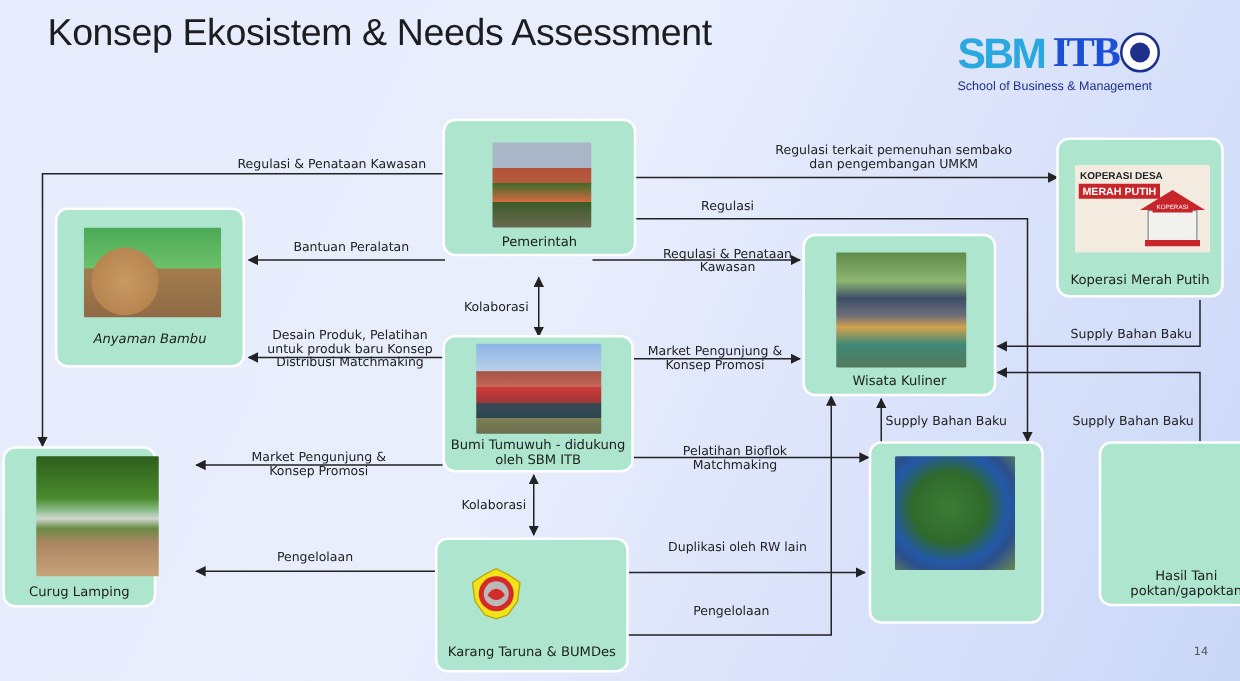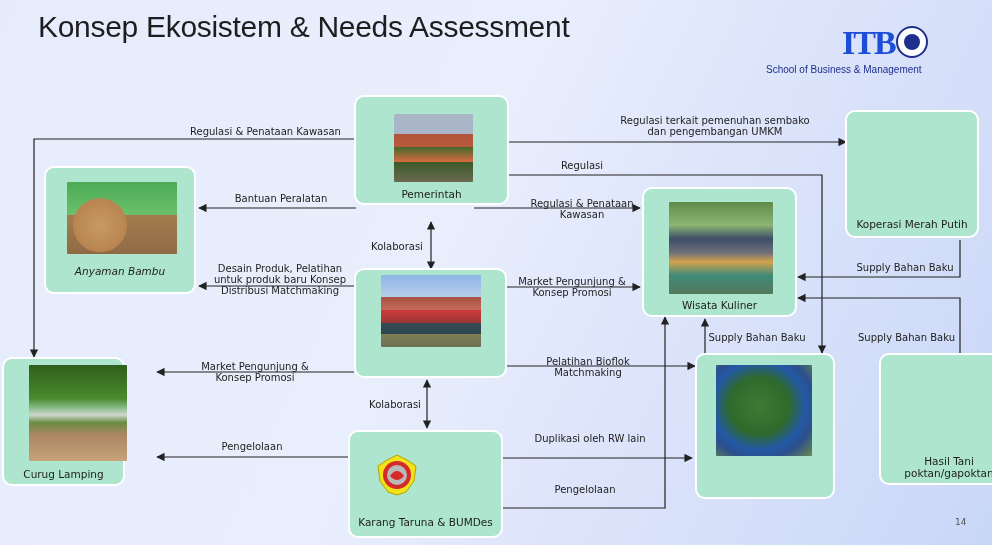"SBM" span.logo-sbm { html: none -> <span>SBM</span> }
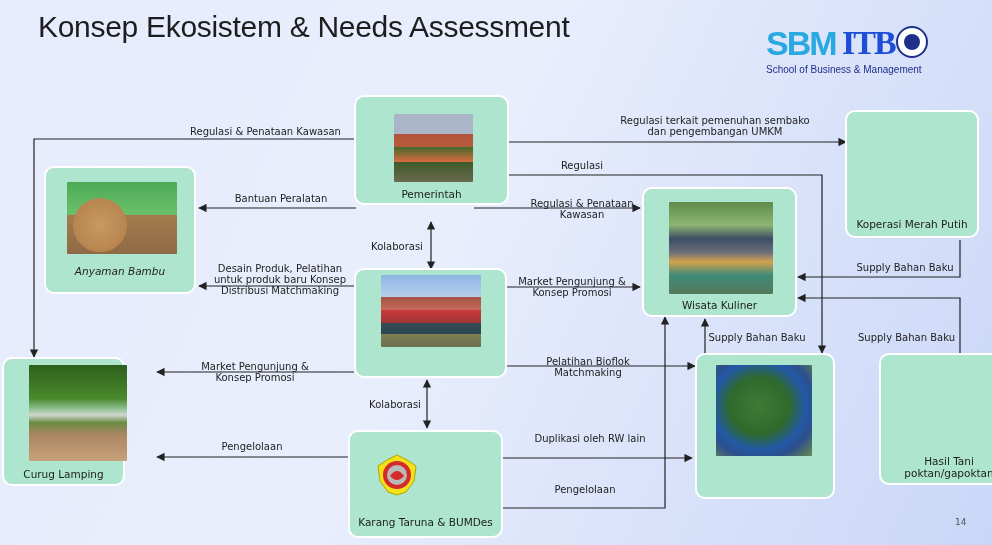"KOPERASI DESA" div.photo { html: none -> <div> <span>KOPERASI DESA</span> <span>MERAH PUTIH</span> <div> <div></div> <div></div> <div>KOPERASI</div> <div></div> </div> </div> }
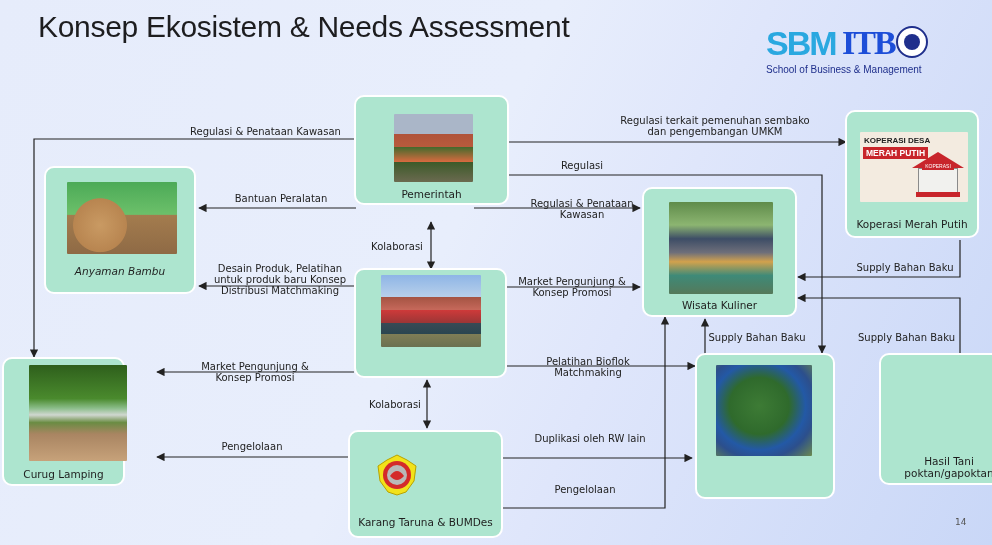"Bumi Tumuwuh - didukung oleh" div.label { html: none -> <div>Bumi Tumuwuh - didukung oleh SBM ITB</div> }
